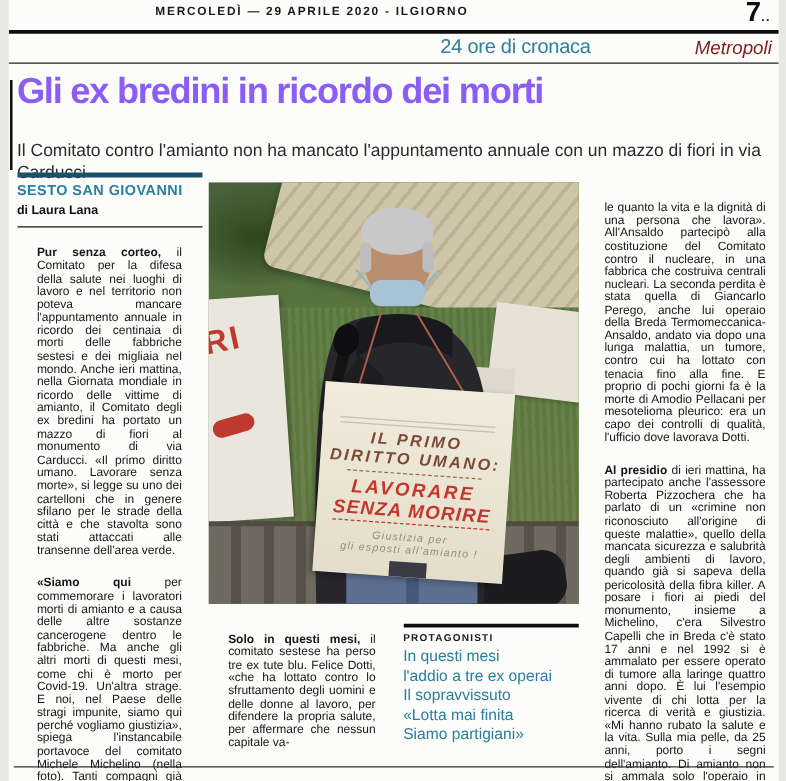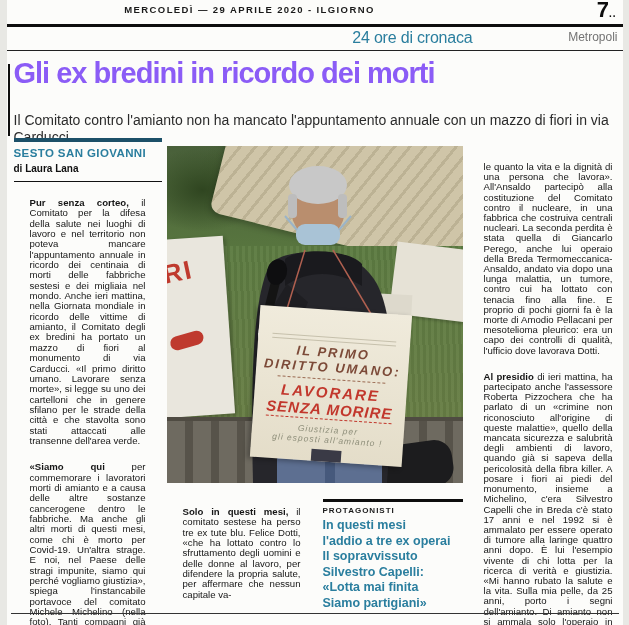"Metropoli" .metropoli { color: #737373 -> #7f1d1d; font-size: 12px -> 15px; font-style: none -> italic }
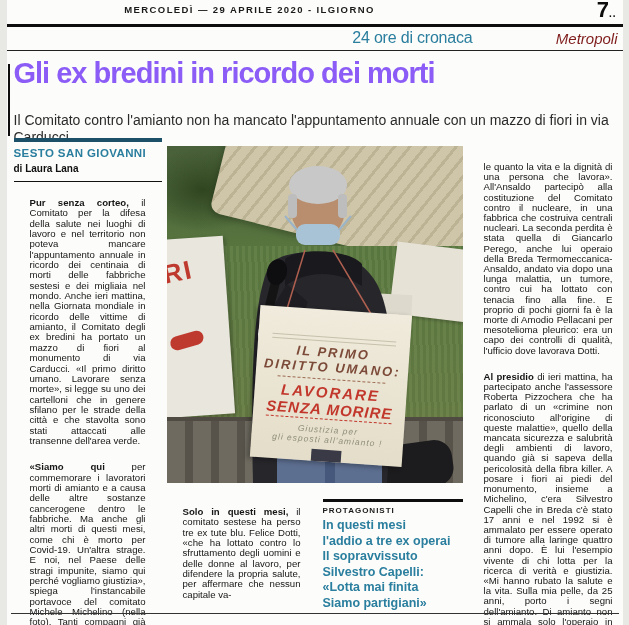"In questi mesi" .protag-line { font-weight: 700 -> 400 }
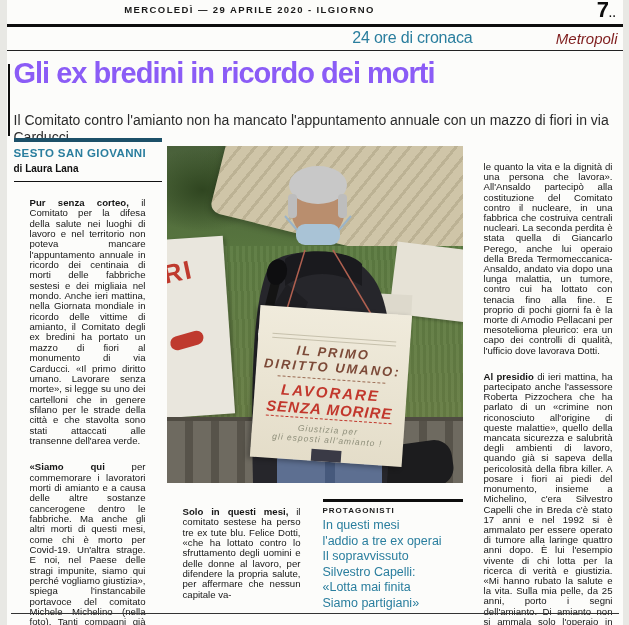"Silvestro Capelli:" div.protag-line { html: <div>Silvestro Capelli:</div> -> none }
